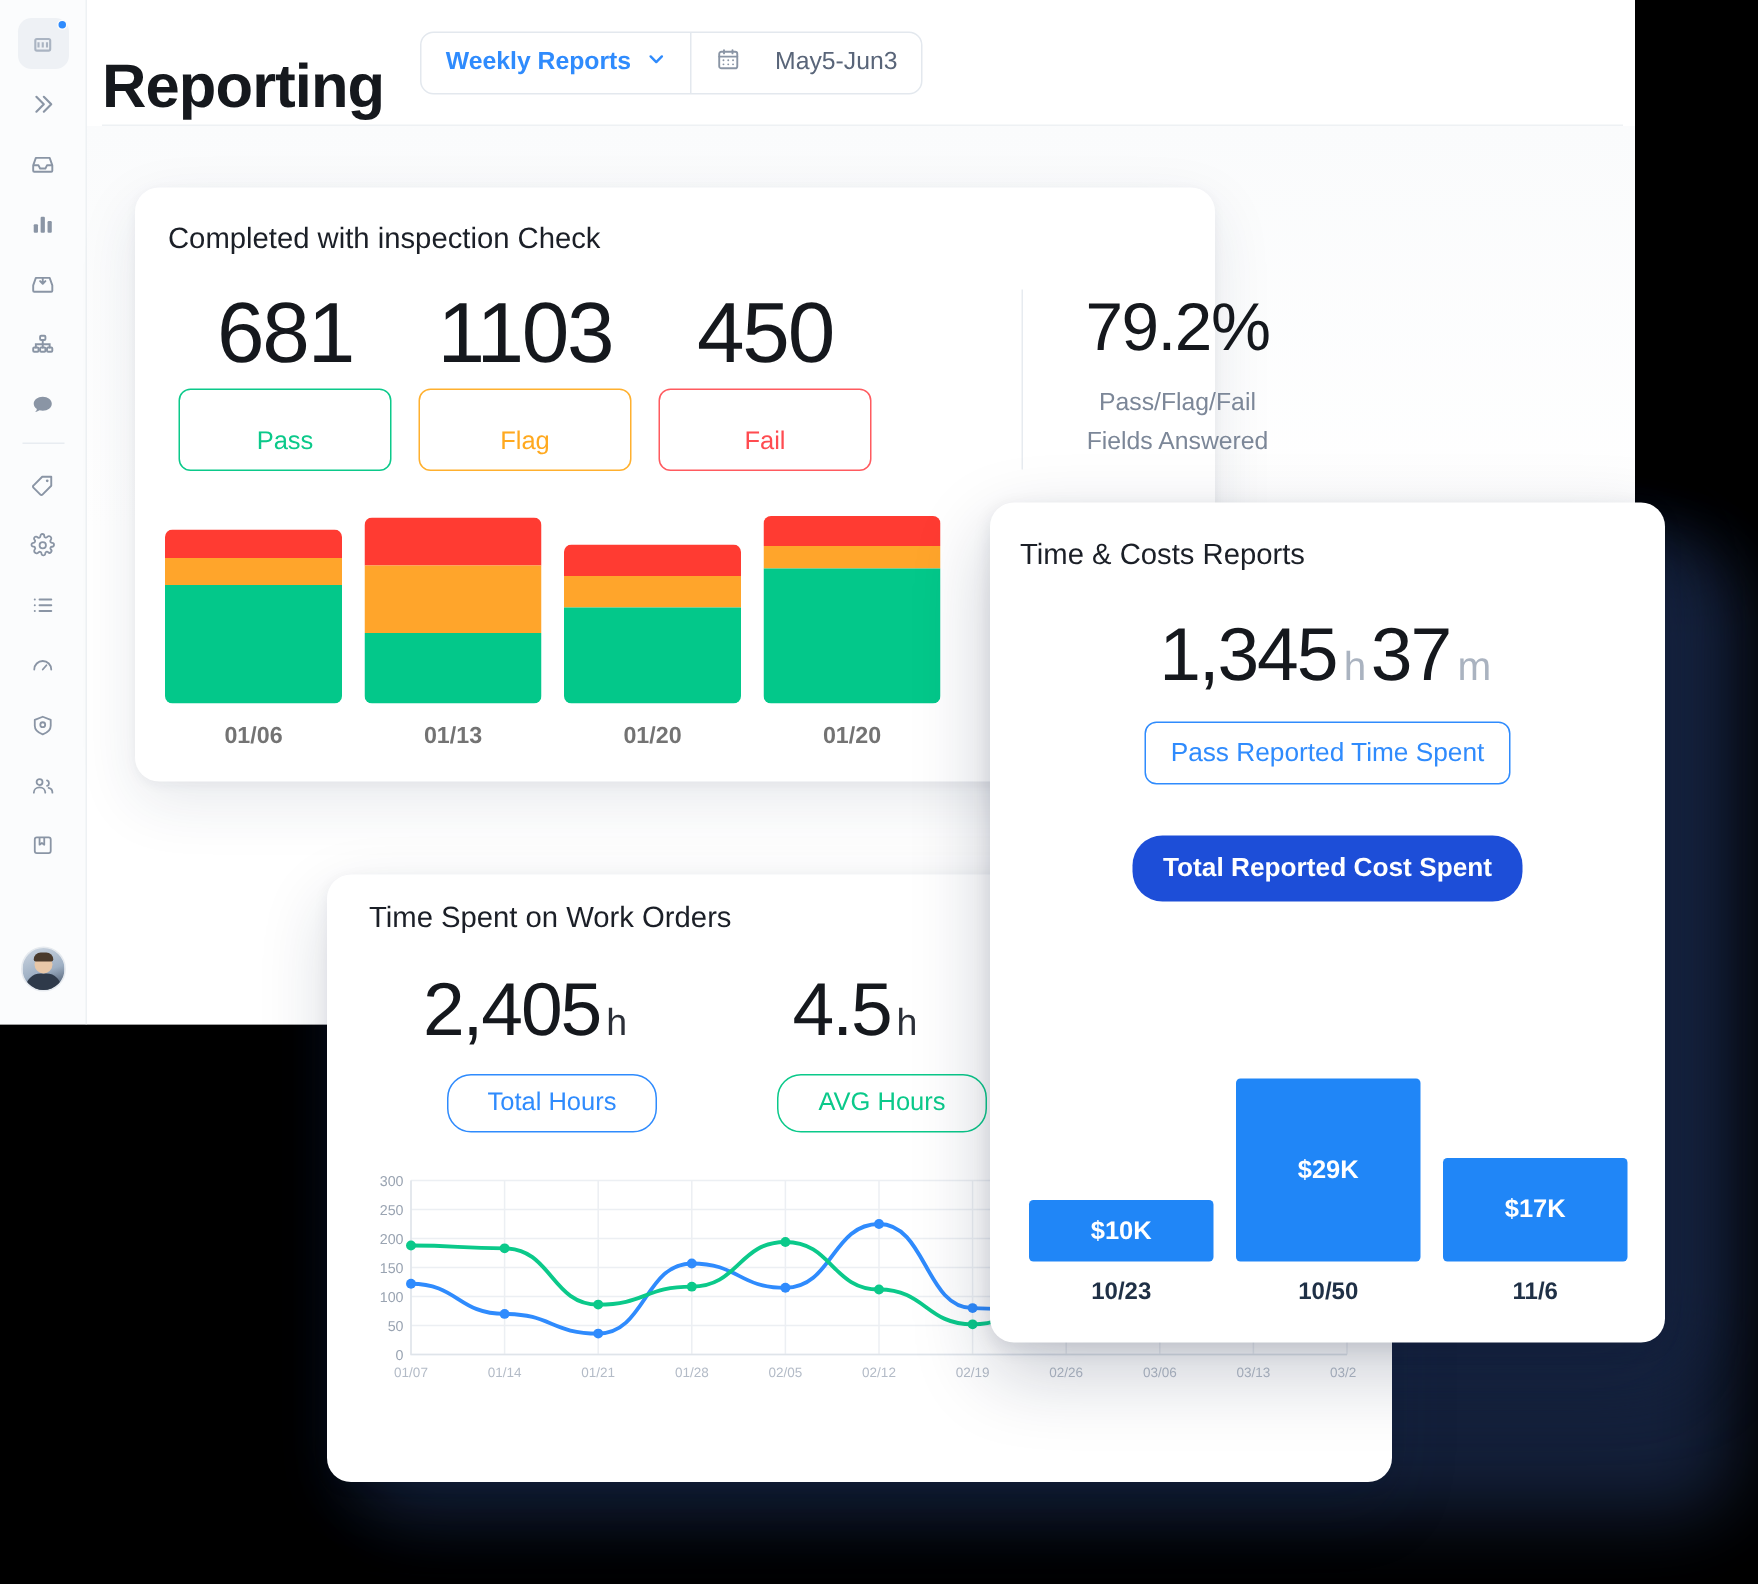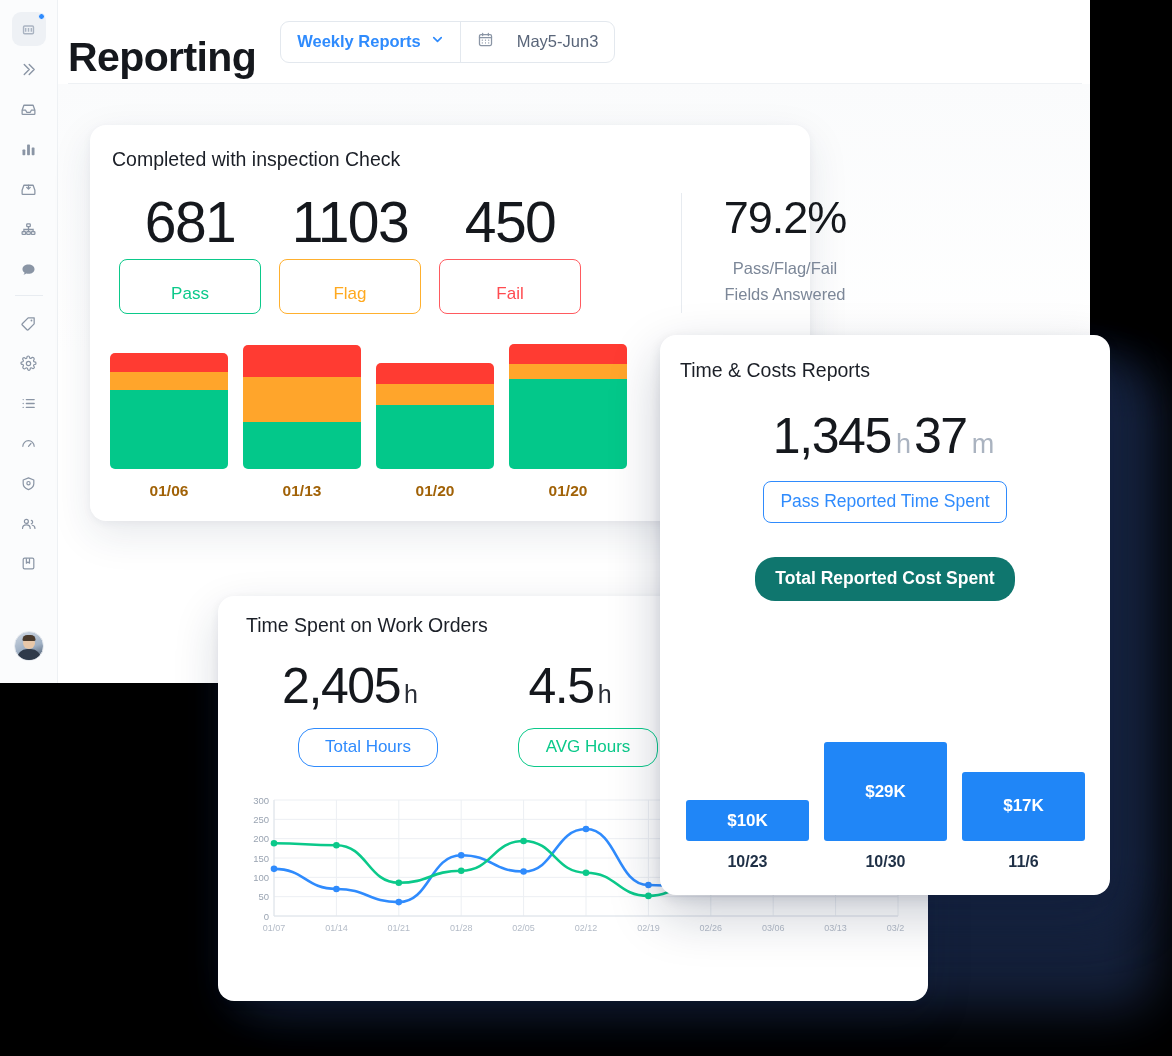"01/06" .sbar-label { color: #a16207 -> #737373 }
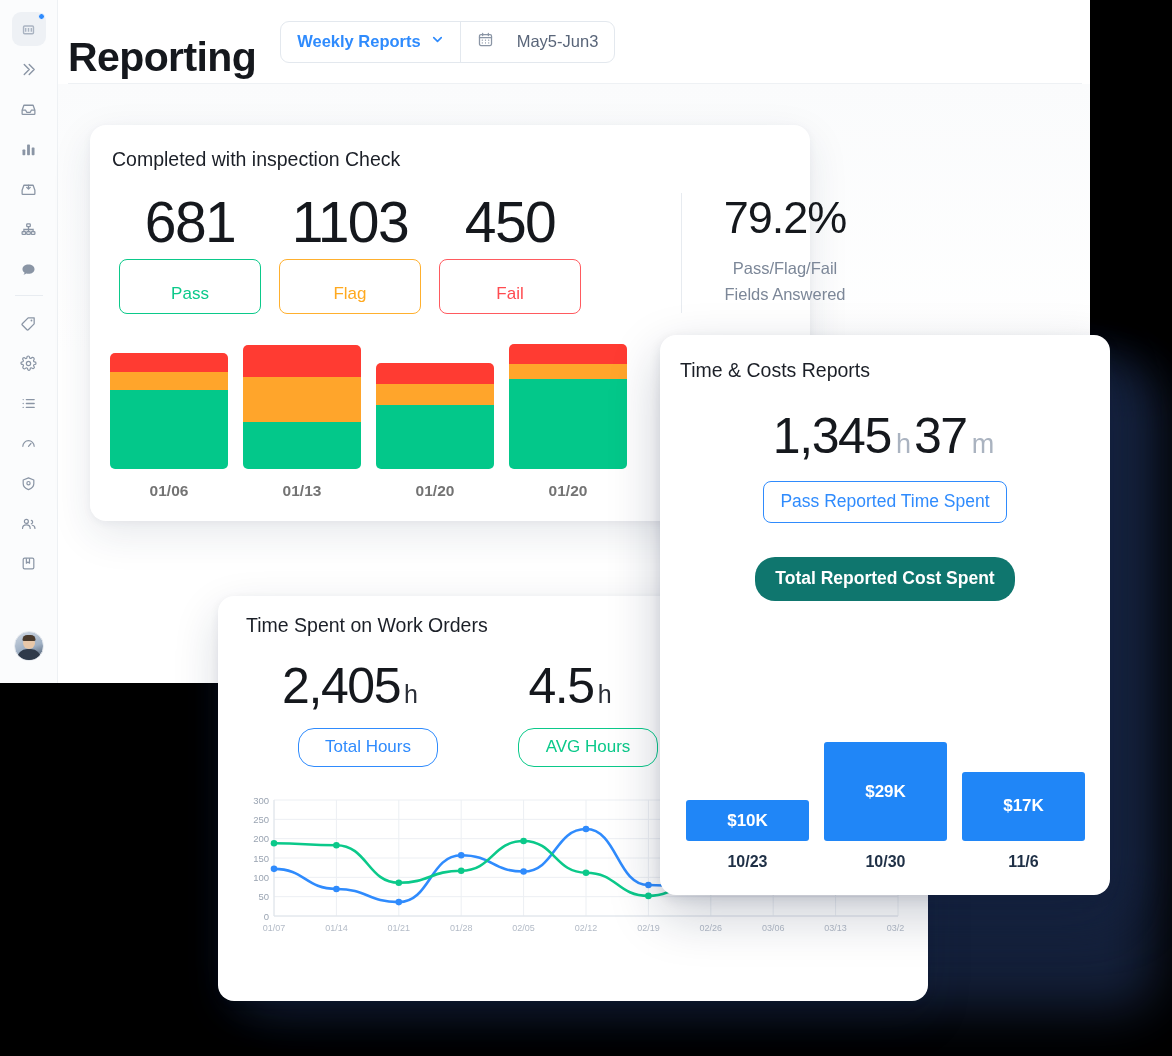"Total Reported Cost Spent" .tc-pill-solid { background: #0f766e -> #1d4ed8 }
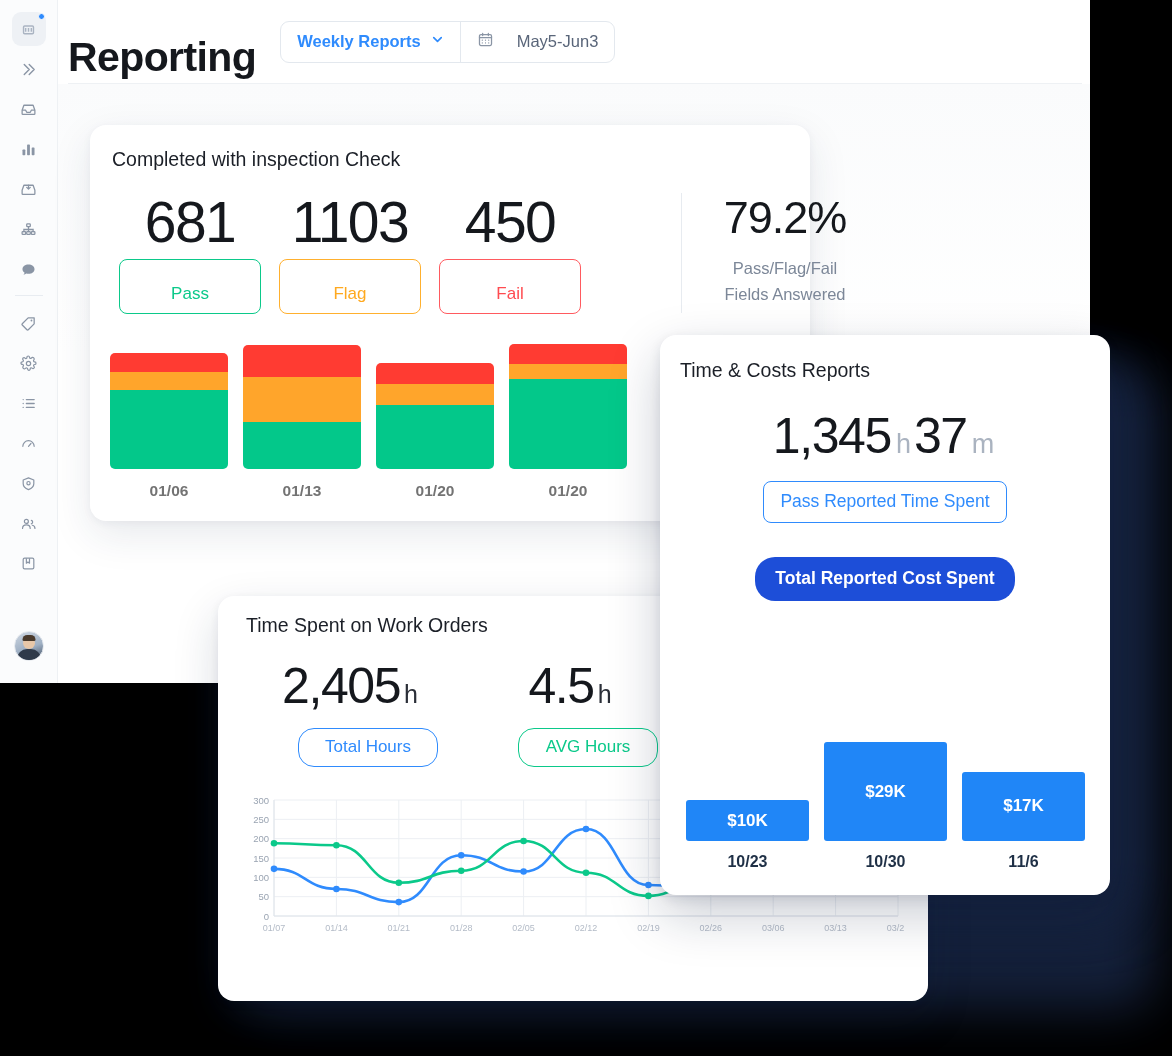"Time Spent on Work Orders" #workorders-card { top: 596px -> 583px }
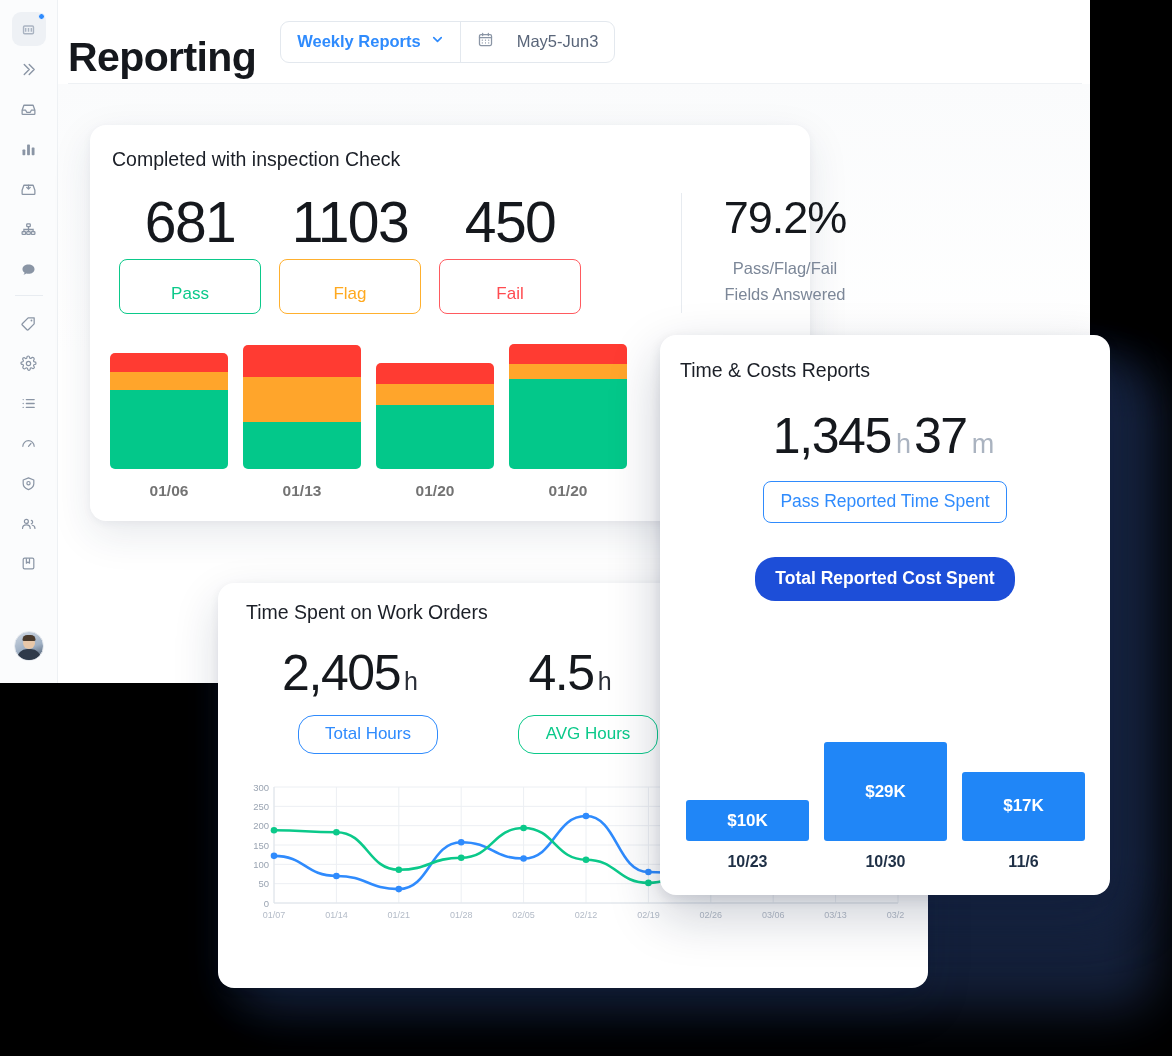"$29K" div.cbar { height: 99px -> 122px }
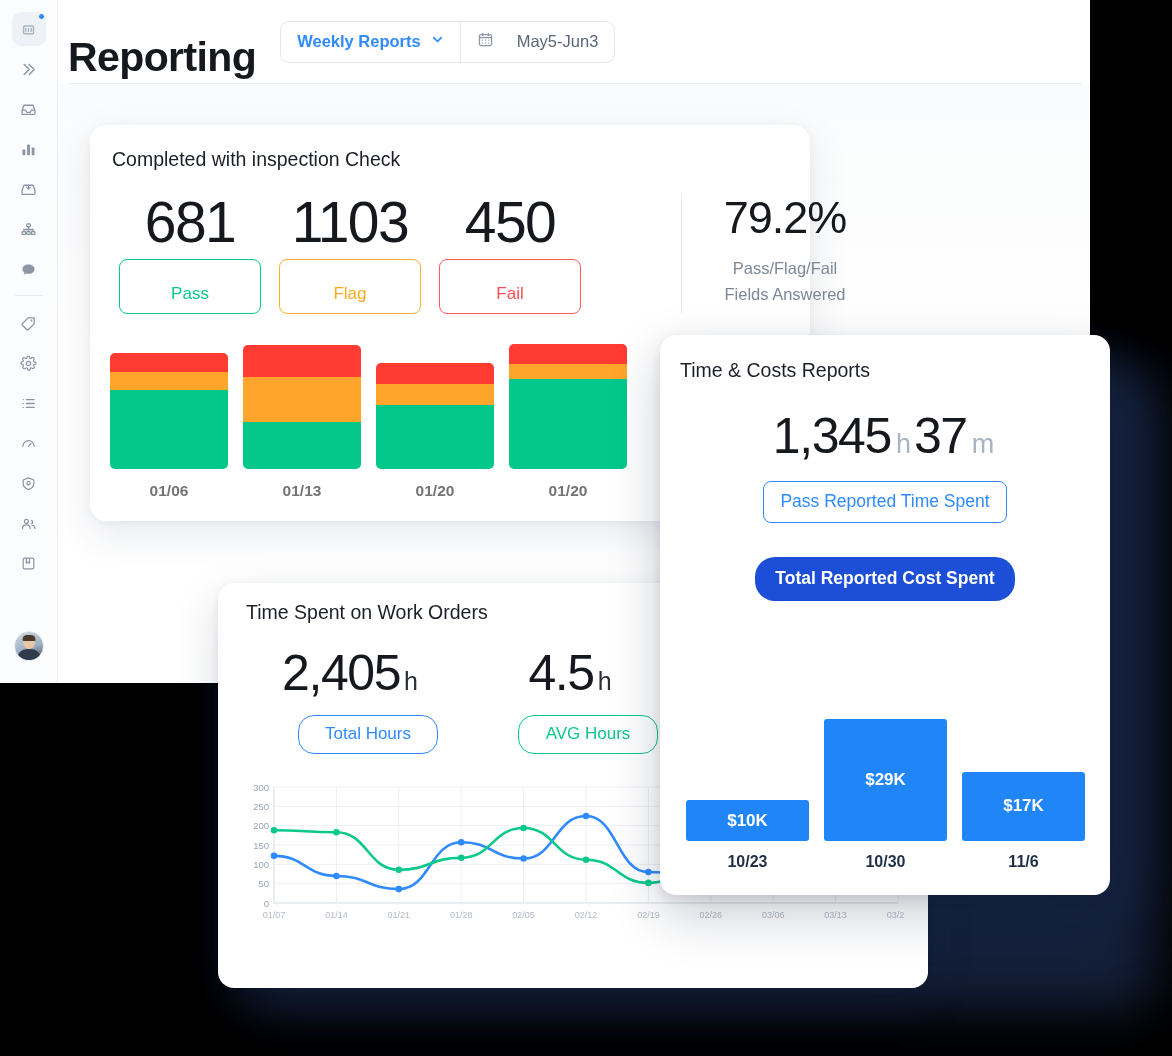"10/30" div.cbar-label { text: 10/30 -> 10/50 }
